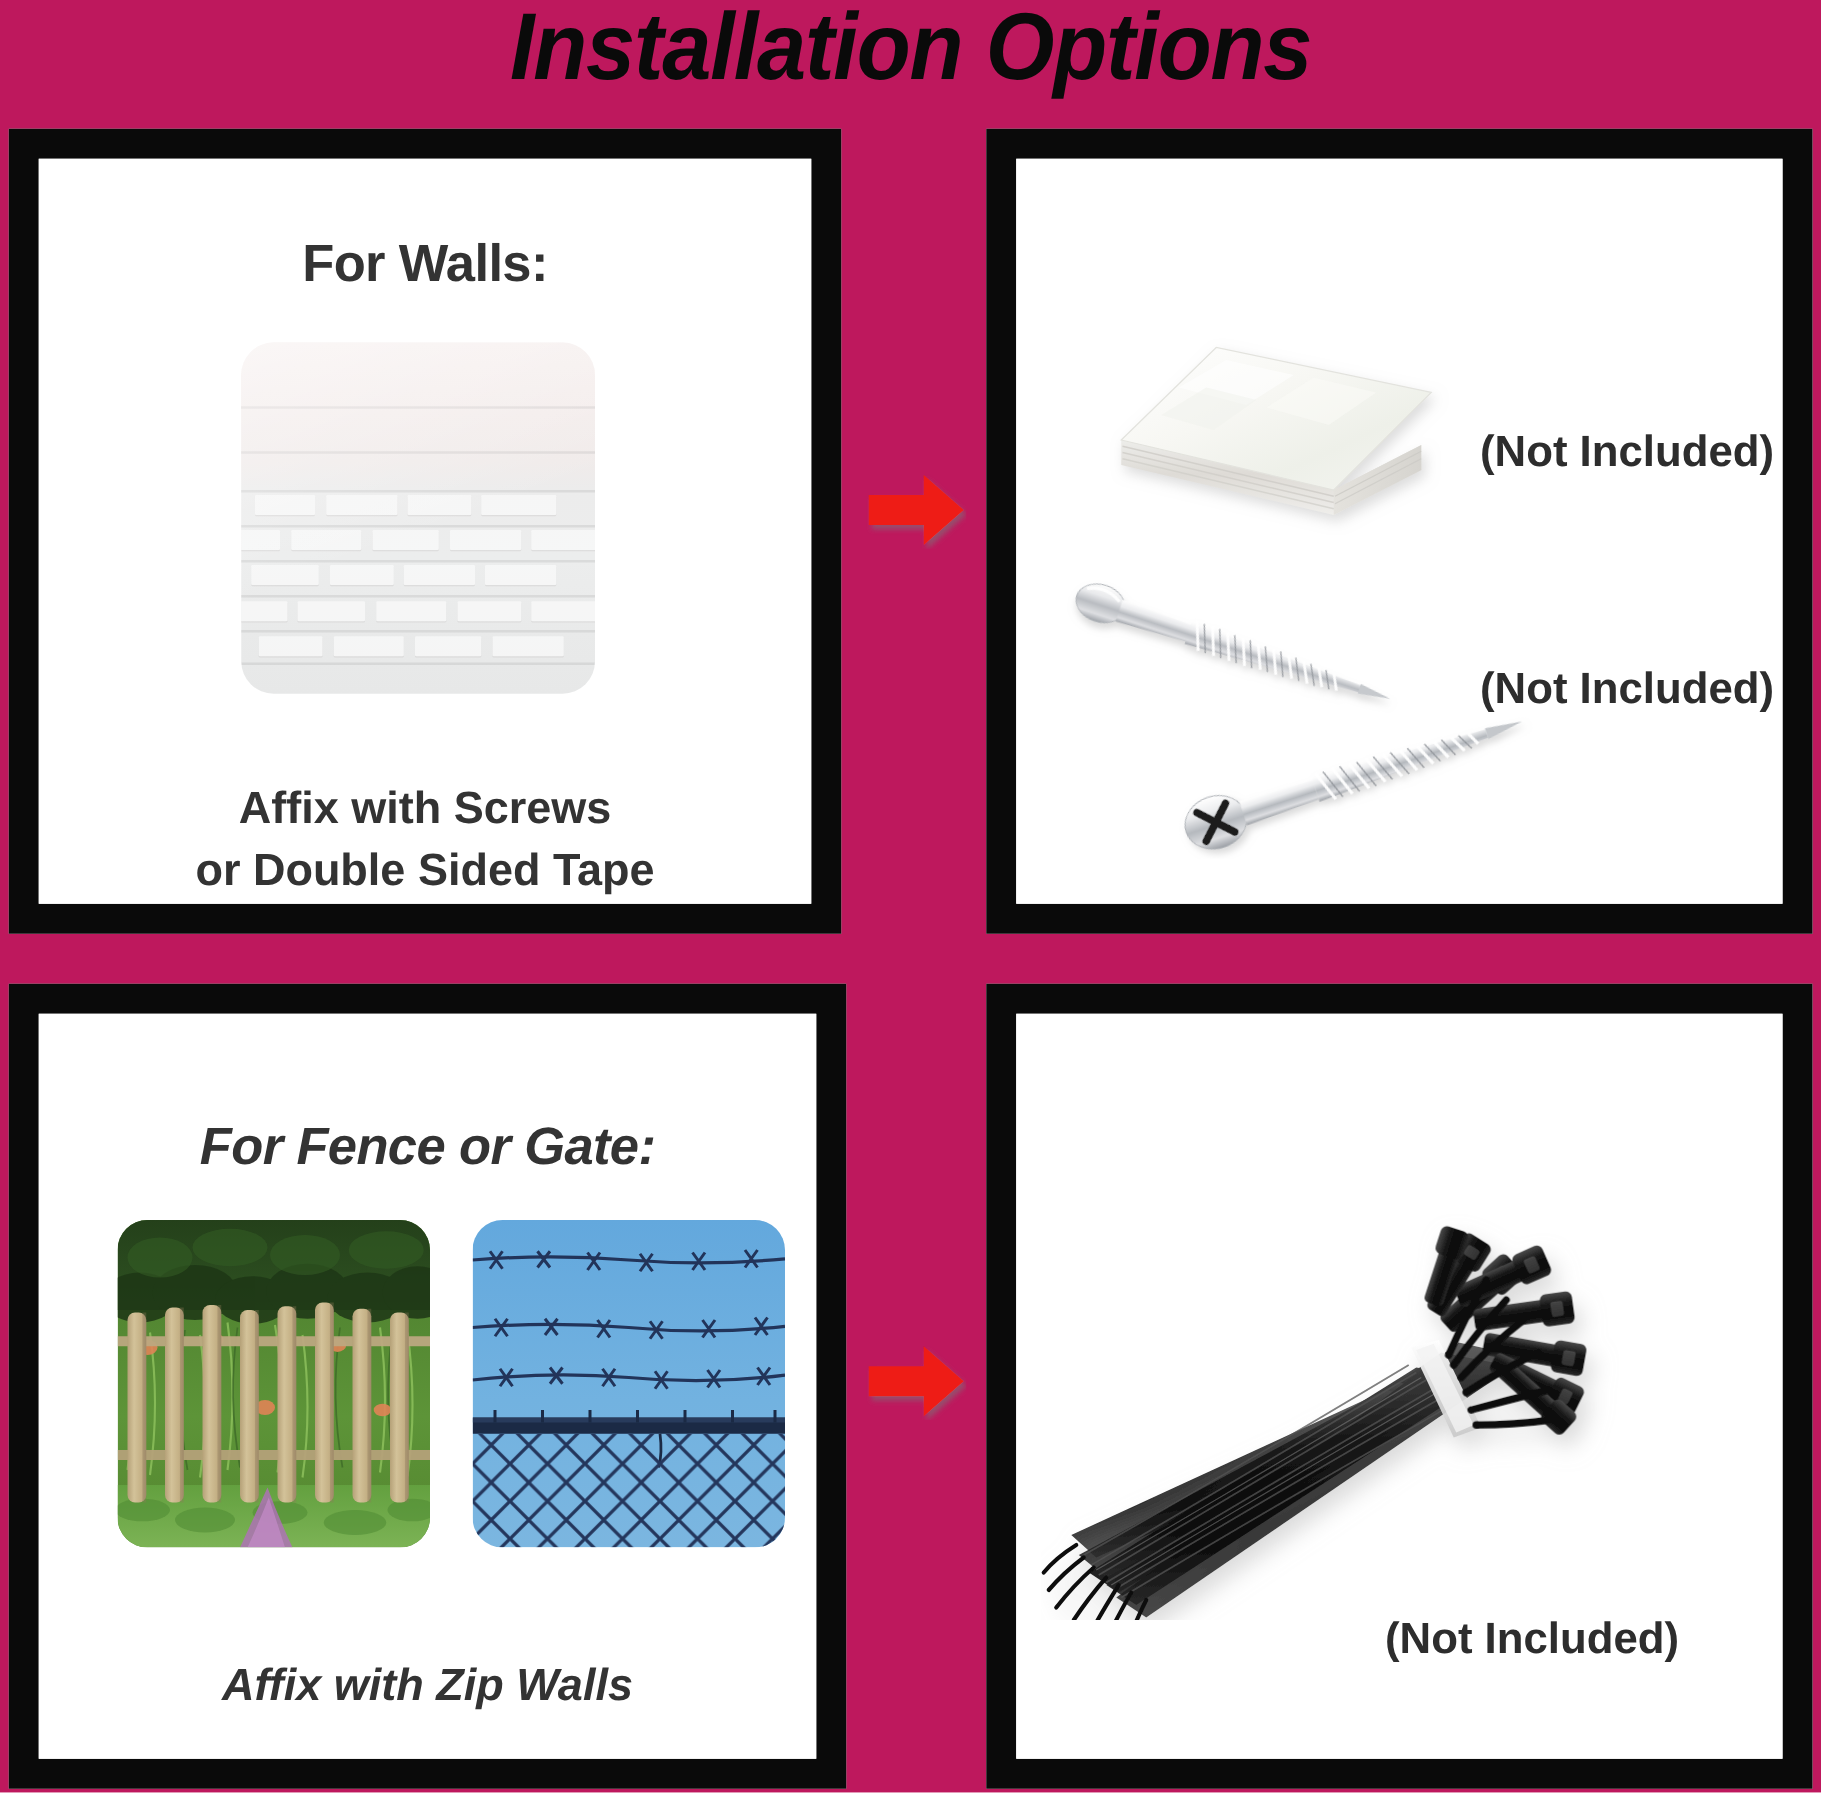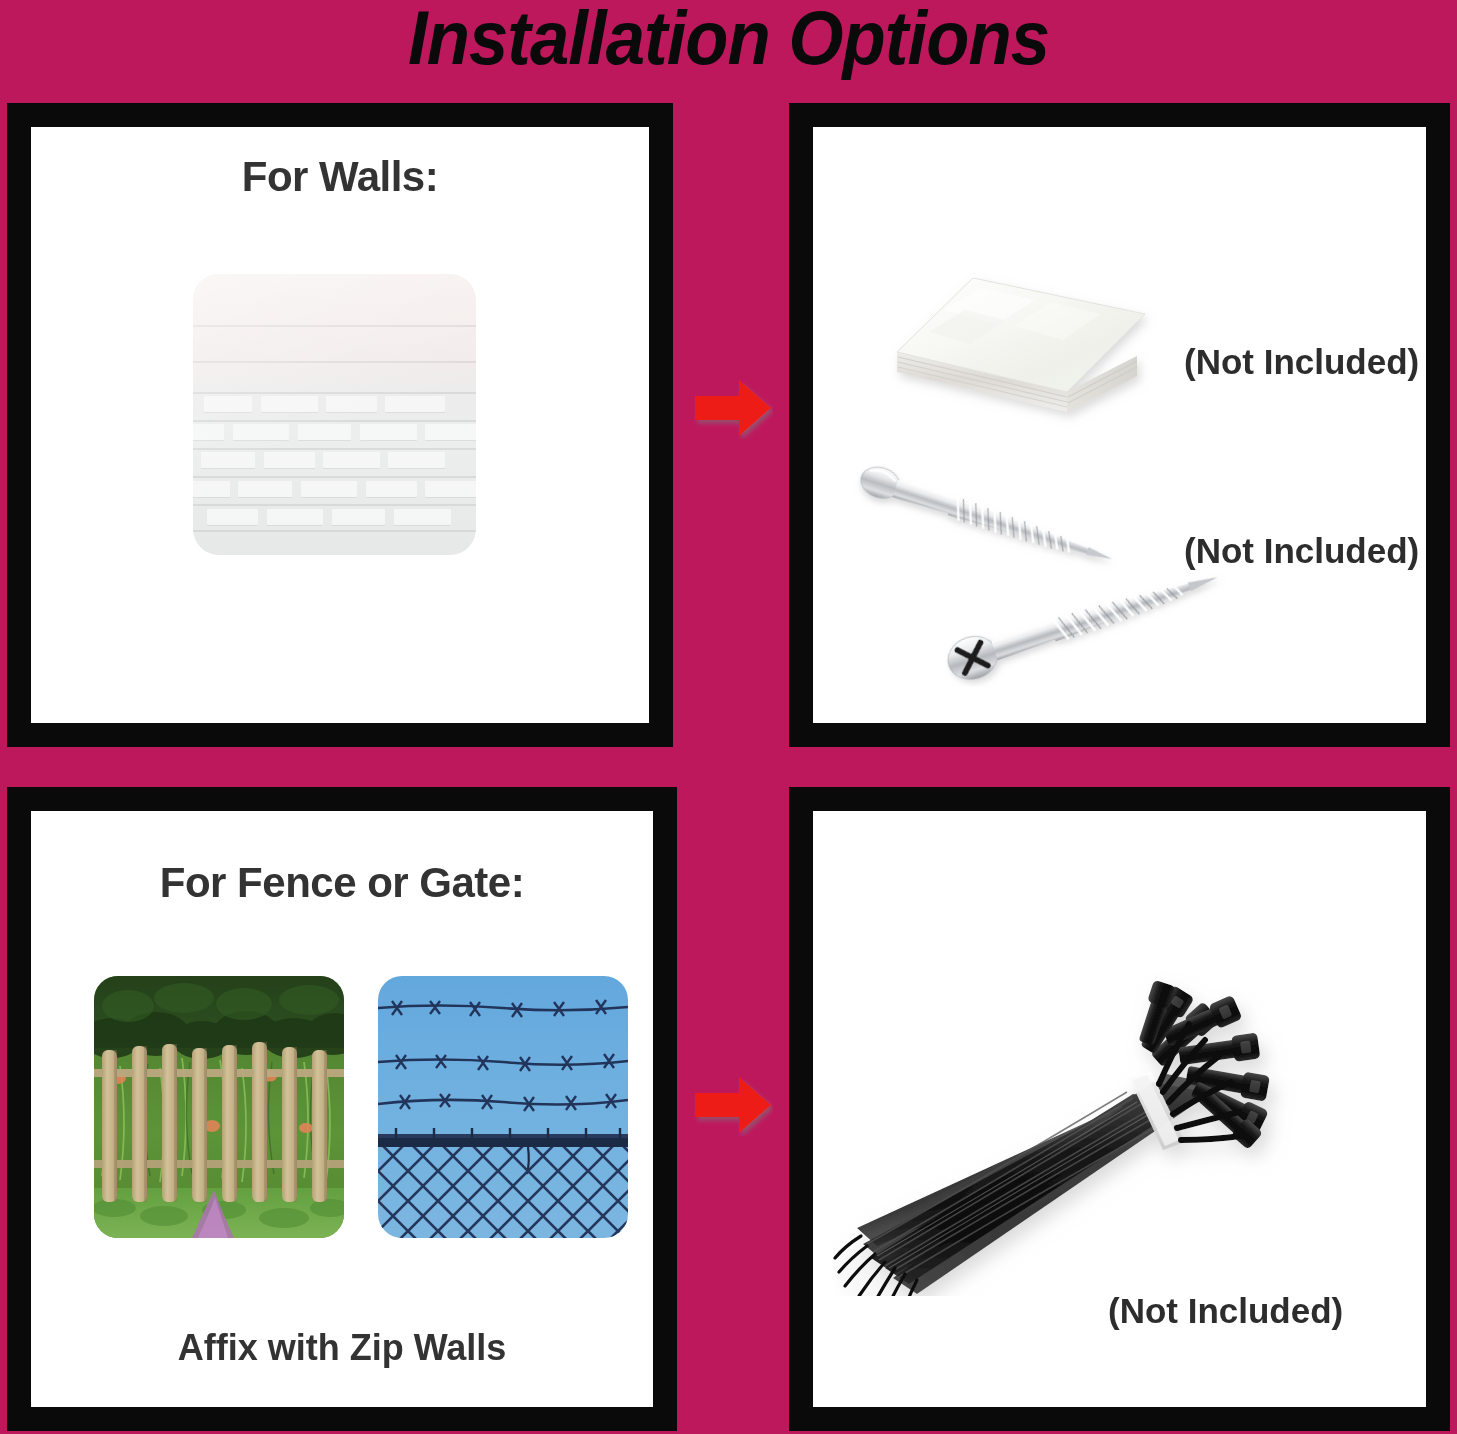"For Walls:" .panel-heading { margin-top: none -> 34px }
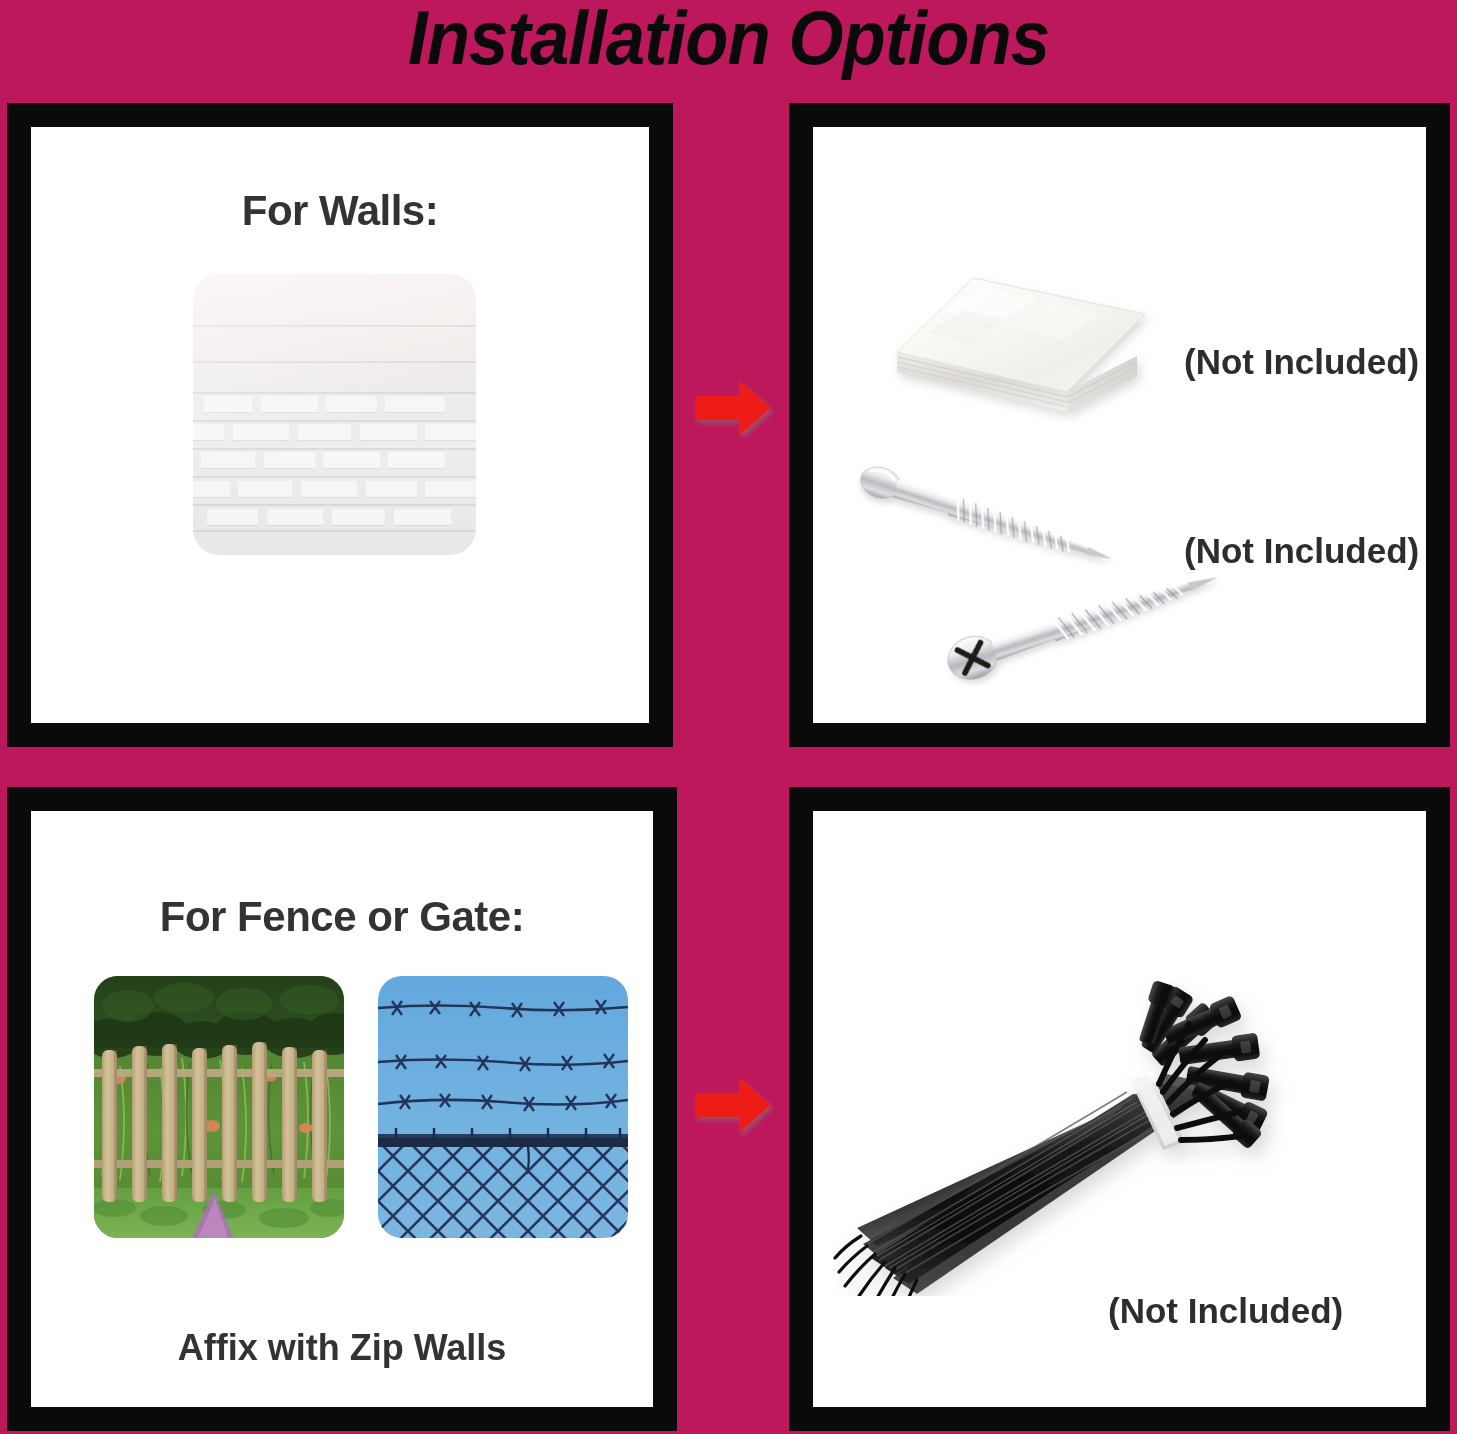"Affix with Screws" div.panel-caption { html: none -> <div> <div>Affix with Screws</div> <div>or Double Sided Tape</div> </div> }
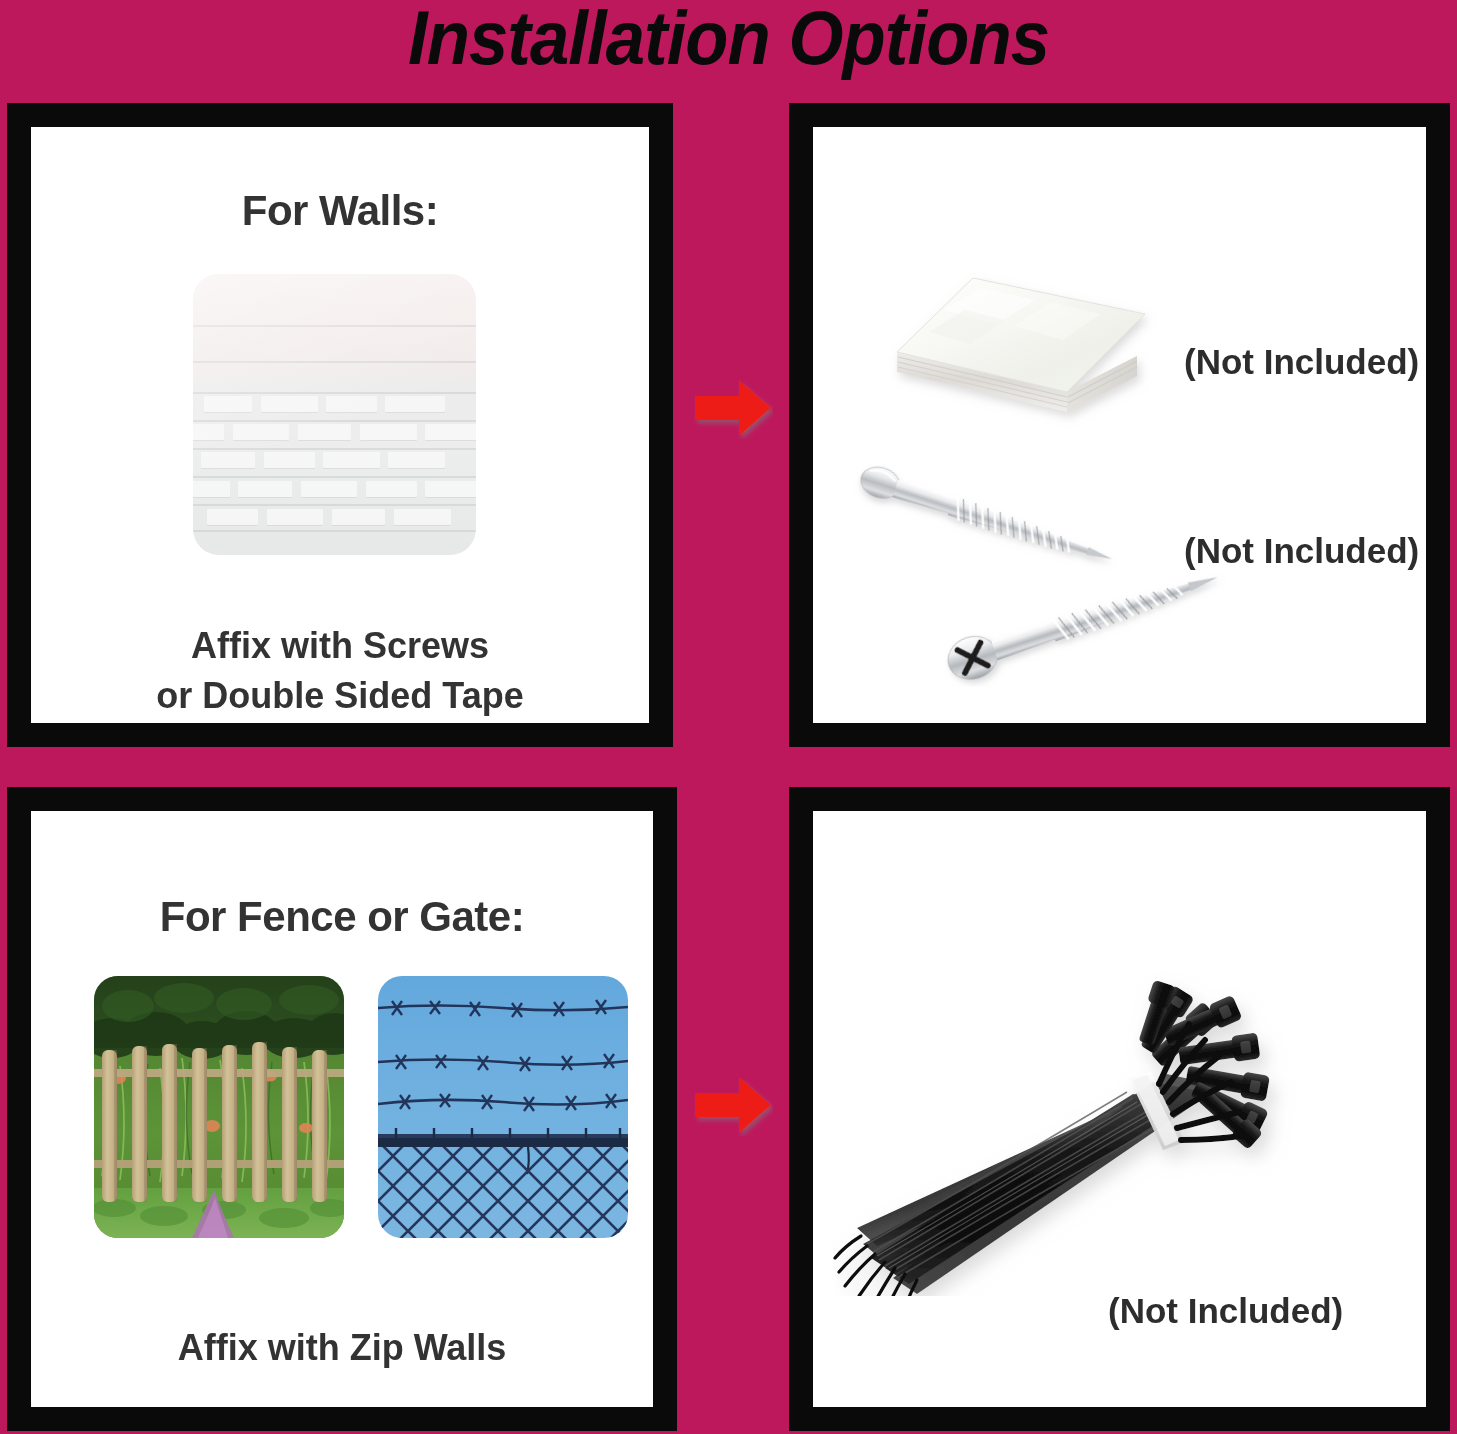"For Fence or Gate:" #panel-fence { font-style: none -> italic }
